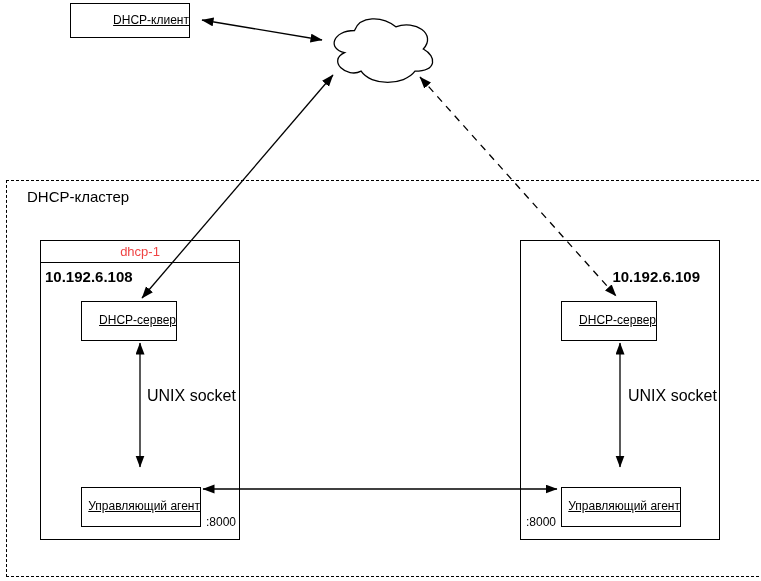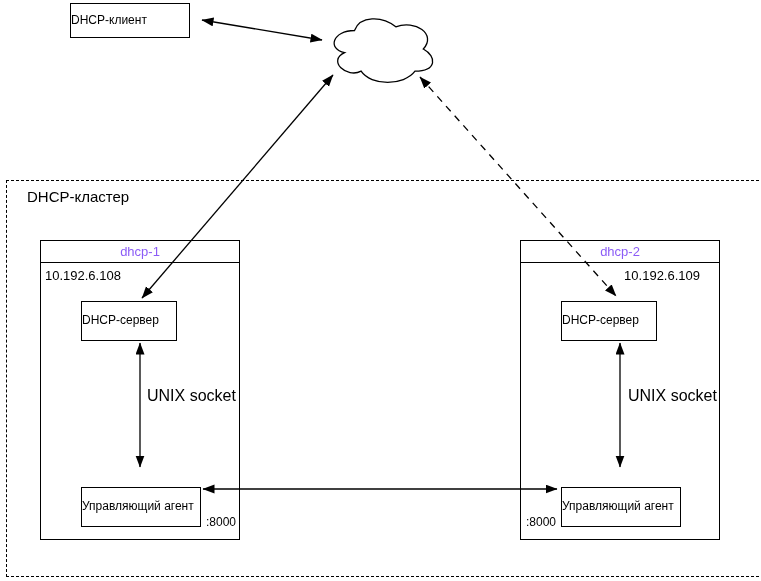"DHCP-клиент" .box { justify-content: flex-start -> flex-end; text-decoration: none -> underline }
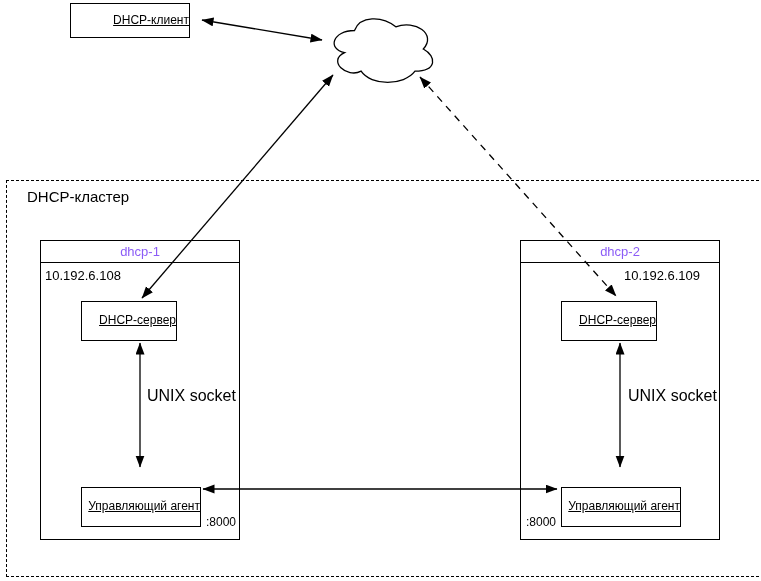"dhcp-1" .node-title { color: #8b5cf6 -> #ef4444 }
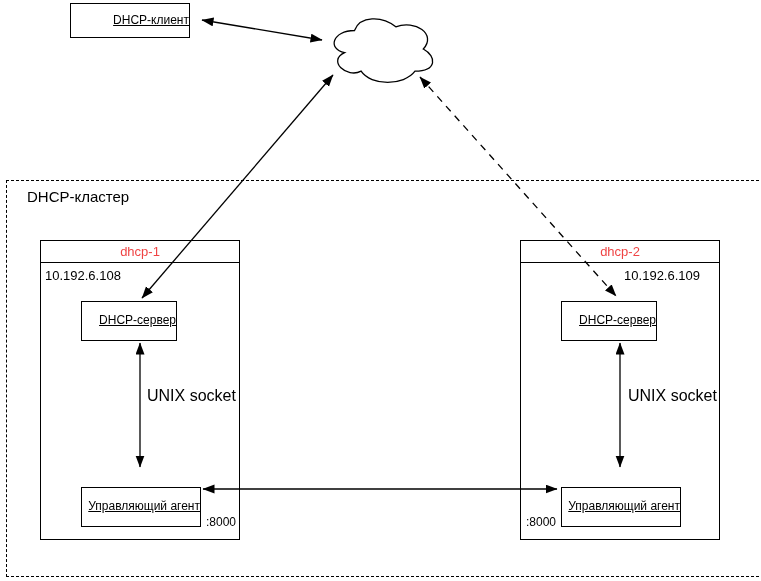"dhcp-2" div.node-title { html: <div>dhcp-2</div> -> none }
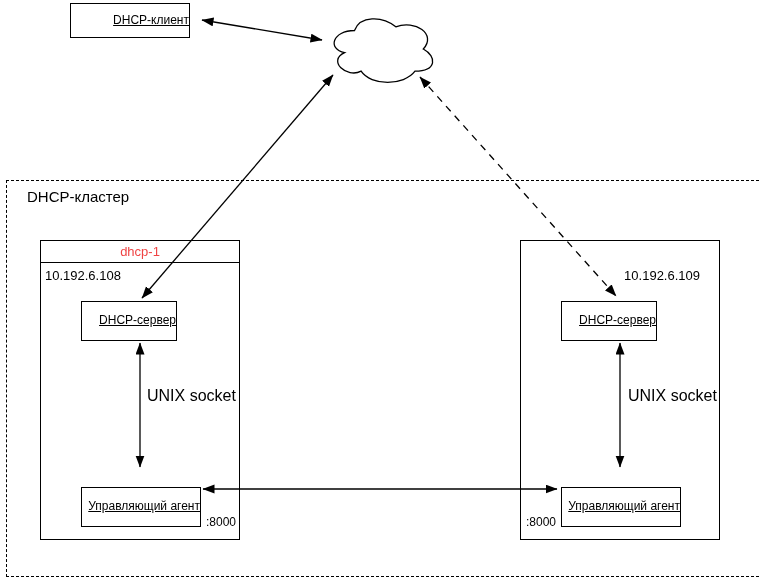"10.192.6.108" .node-ip { font-size: 13px -> 15px; font-weight: none -> bold }
